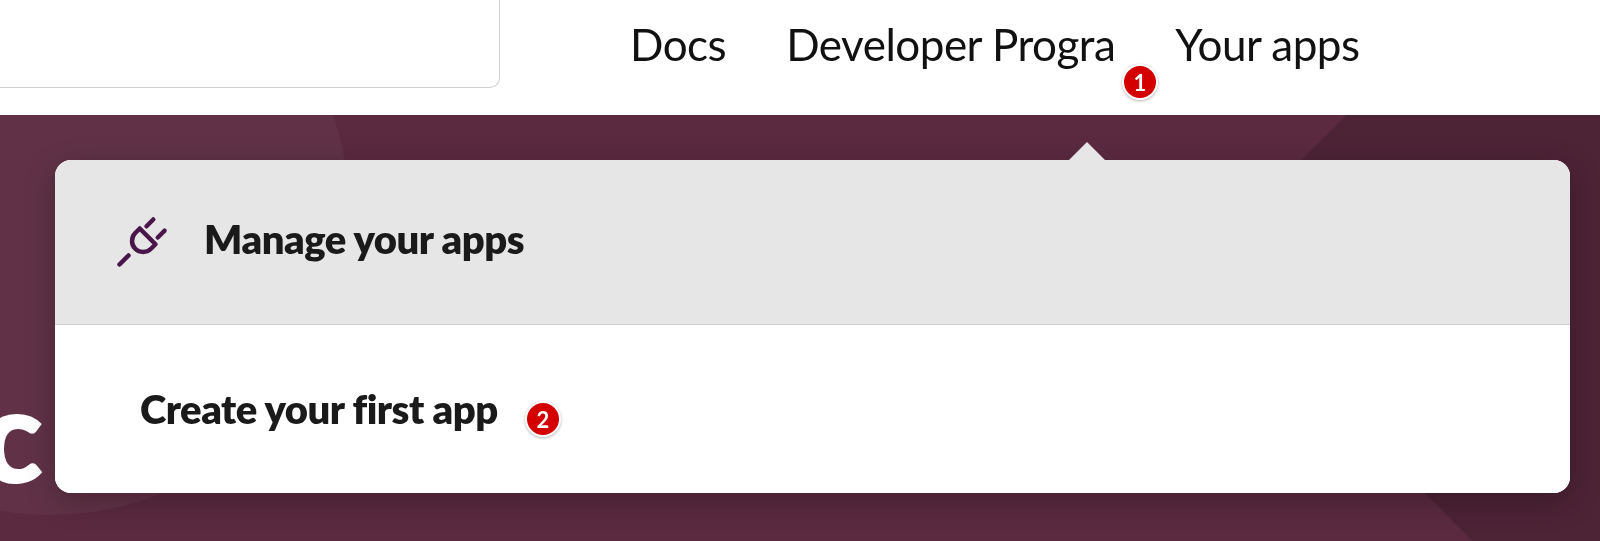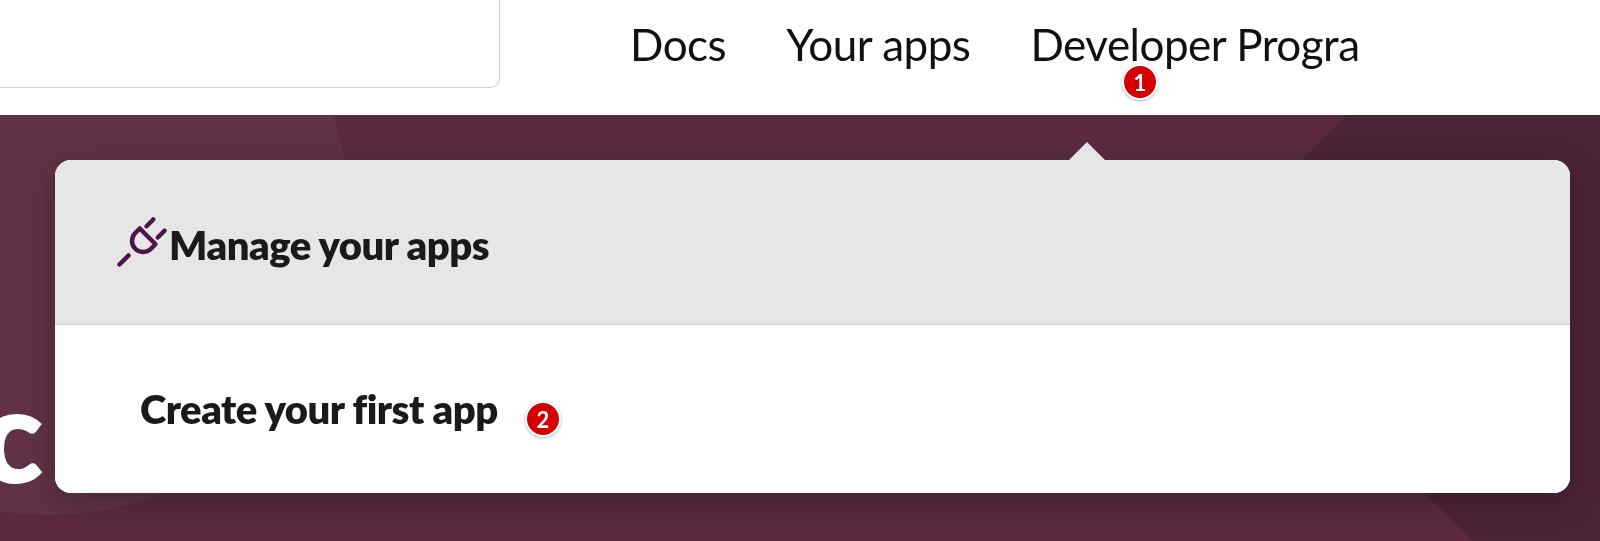"Your apps" span.nav-item { order: before "Developer Progra" -> after "Developer Progra" }
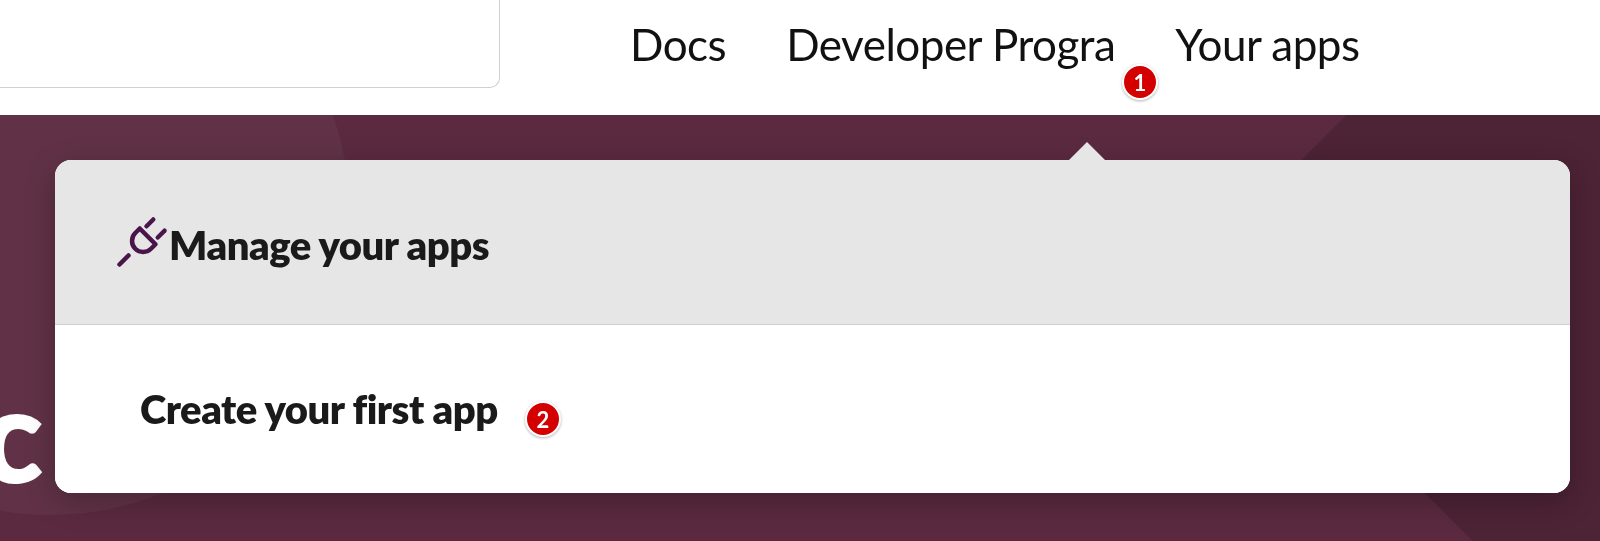"Manage your apps" .dropdown-section { align-items: flex-end -> flex-start; gap: none -> 35px }
